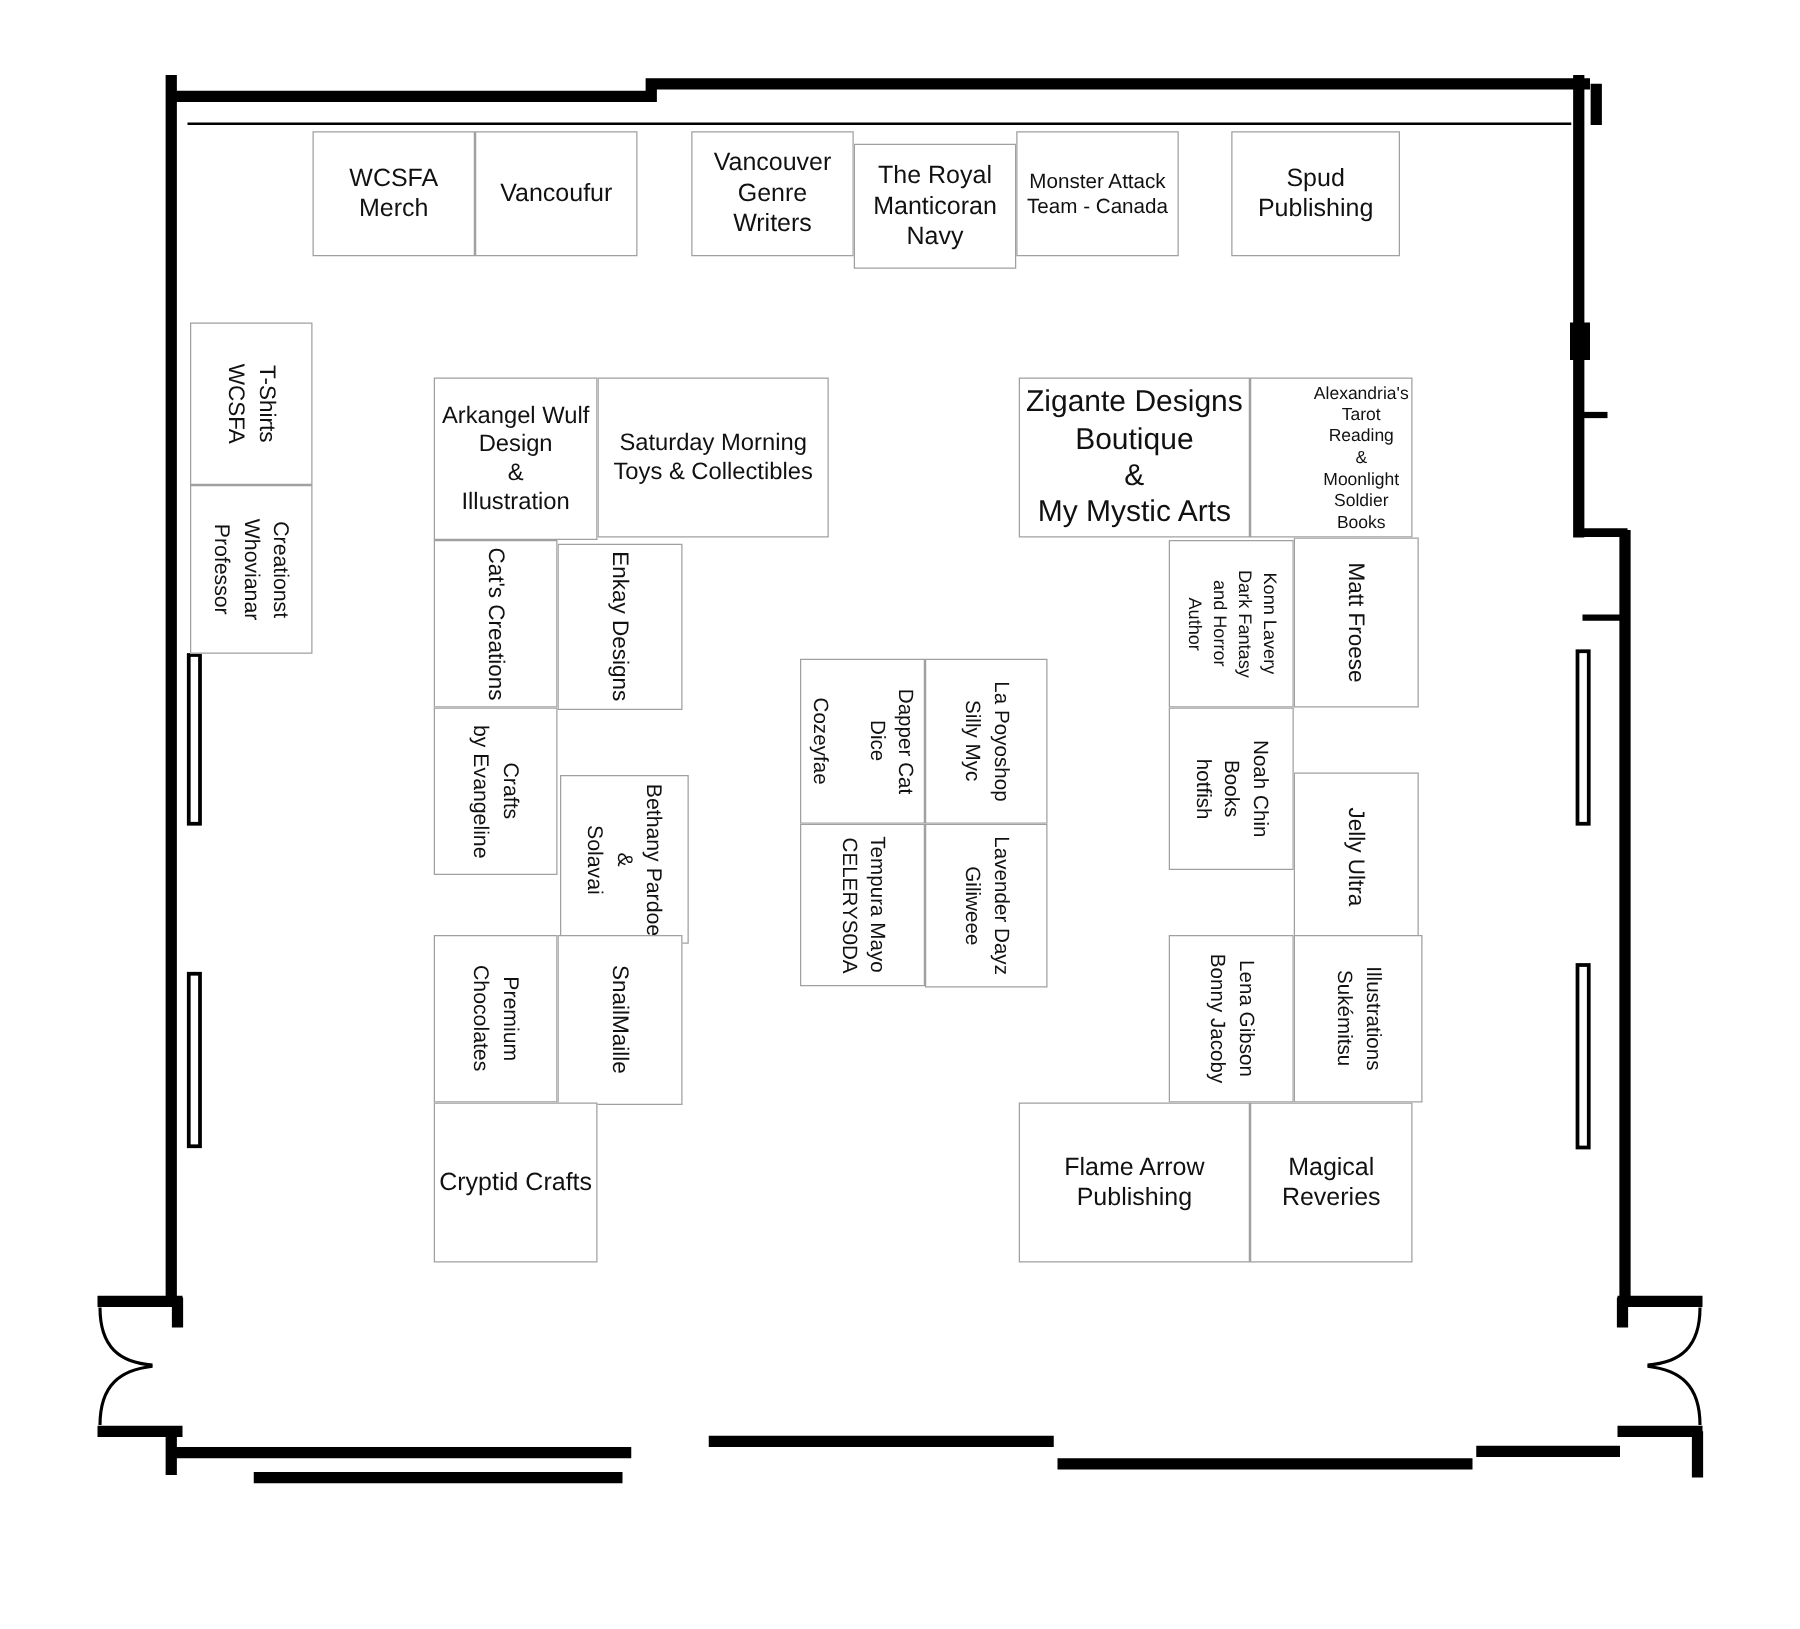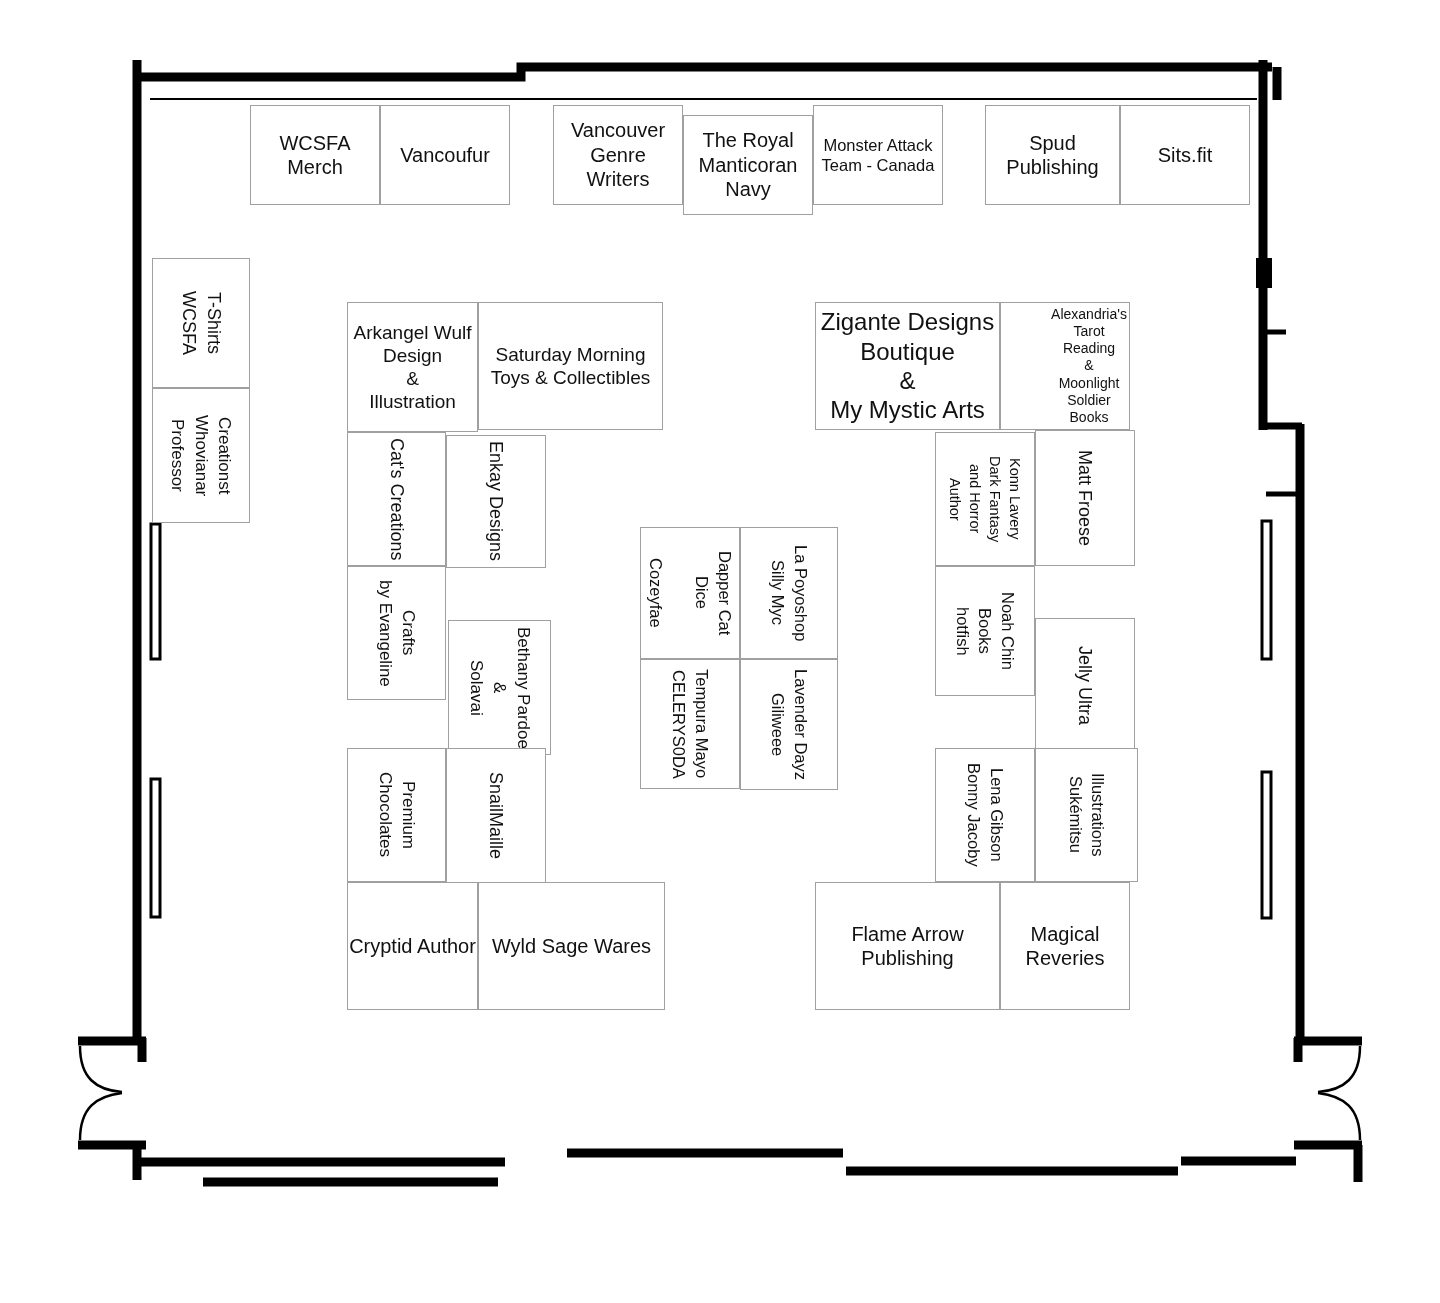"Sits.fit" div.booth { html: <div> <div>Sits.fit</div> </div> -> none }
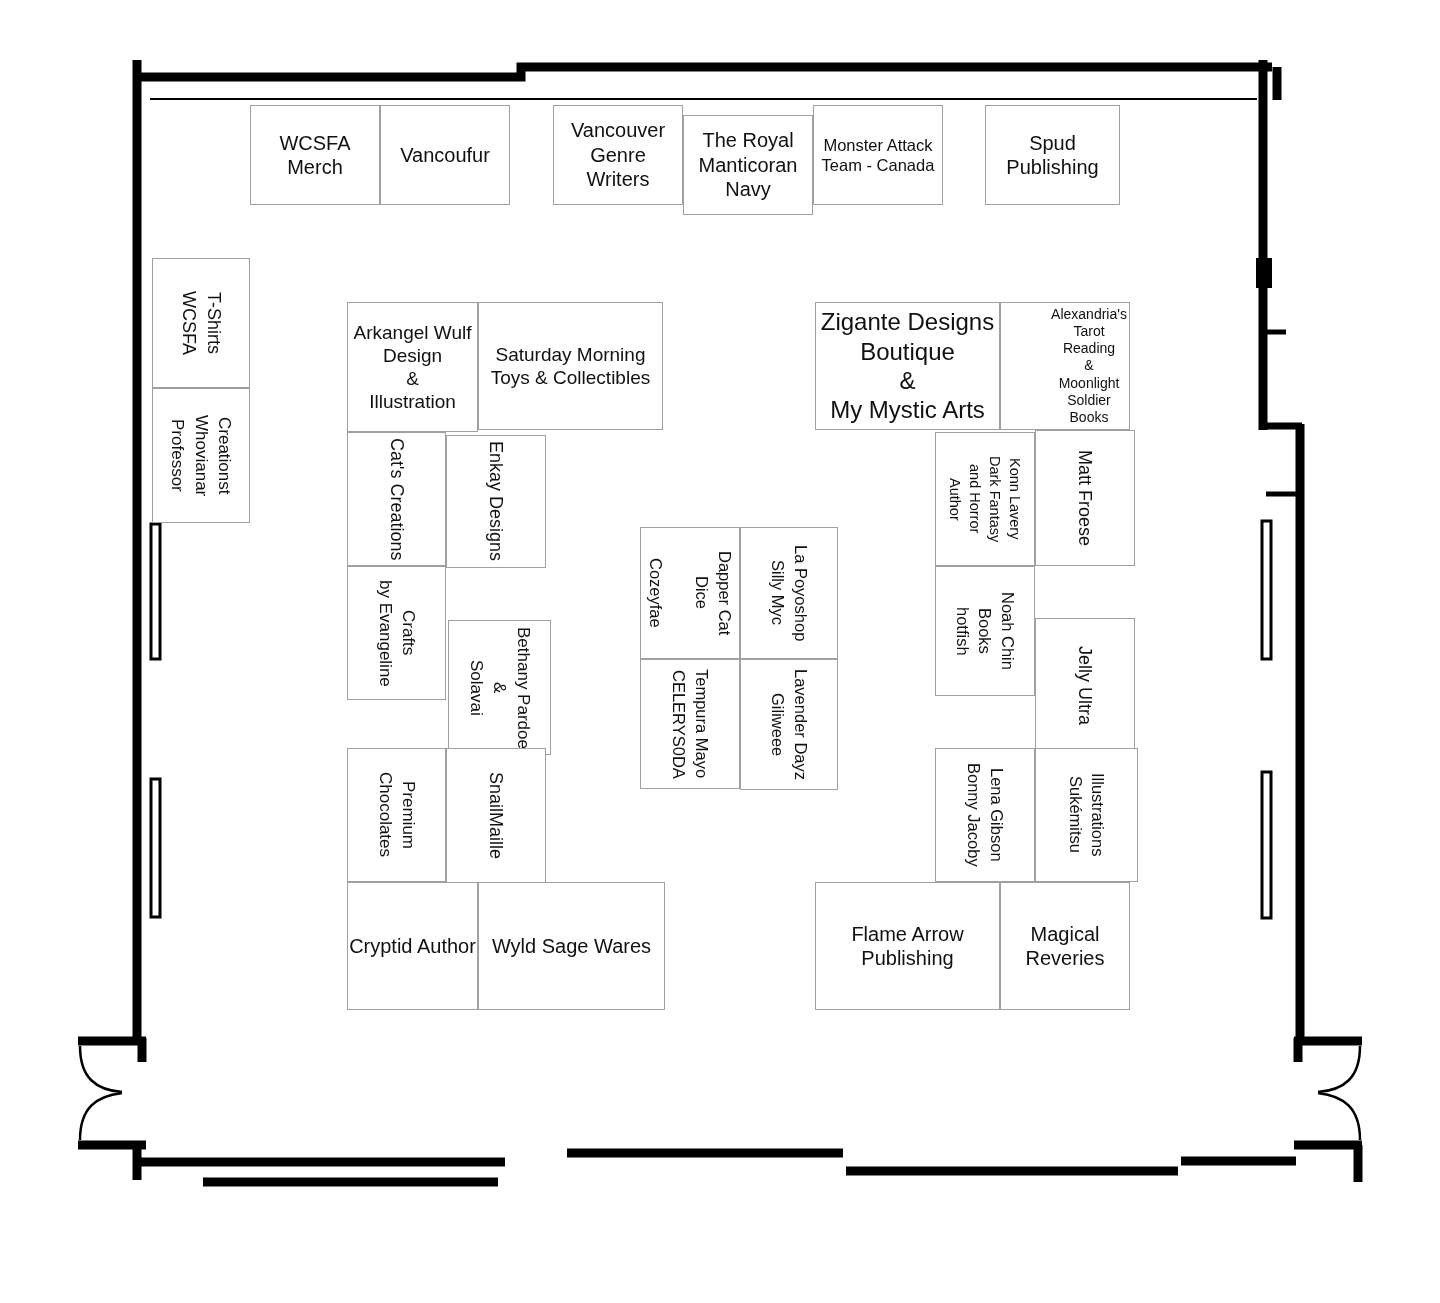"Cryptid Author" div.booth-label { text: Author -> Crafts }
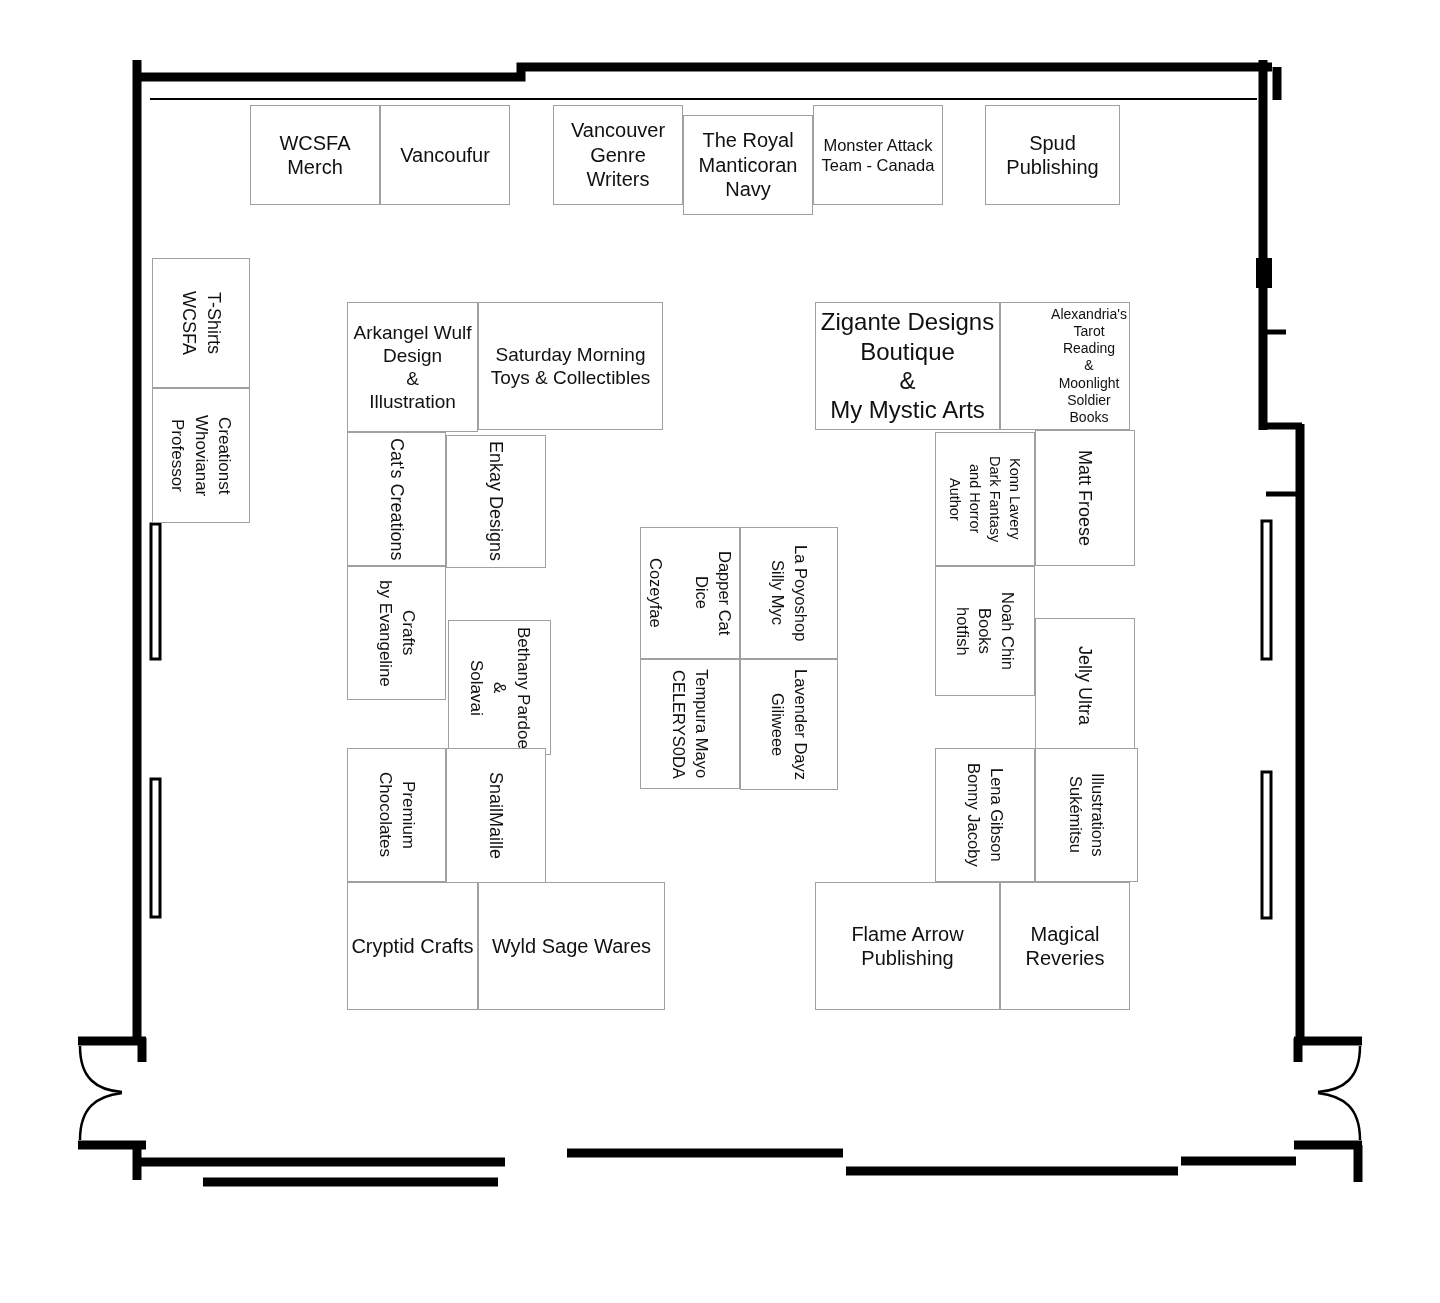"Wyld Sage Wares" div.booth { html: <div> <div>Wyld Sage Wares</div> </div> -> none }
